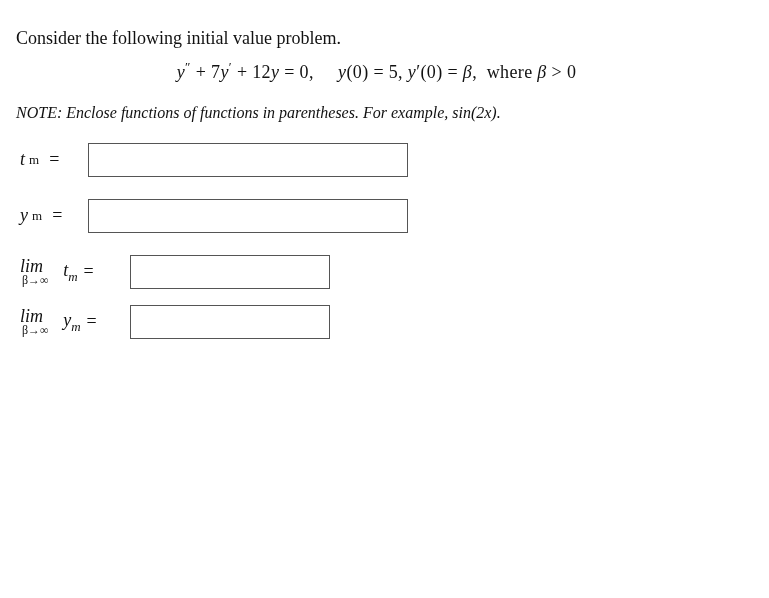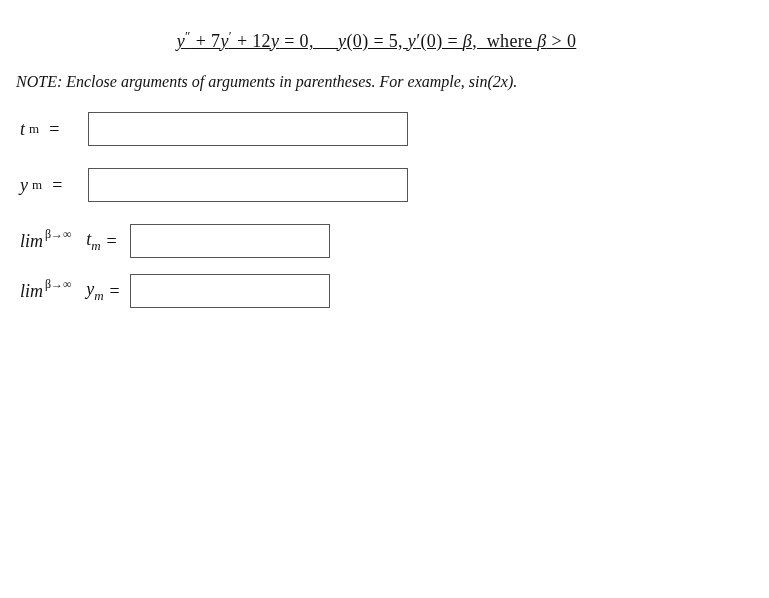"Consider the following initial value" div.problem-text { html: none -> <div>Consider the following initial value problem.</div> }
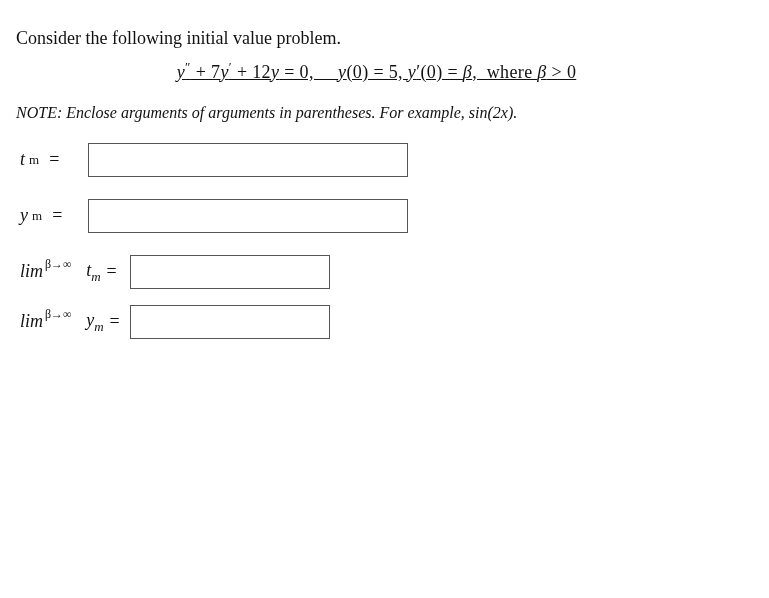"y″ + 7y′ + 12y" .equation-line { text-decoration: underline -> none }
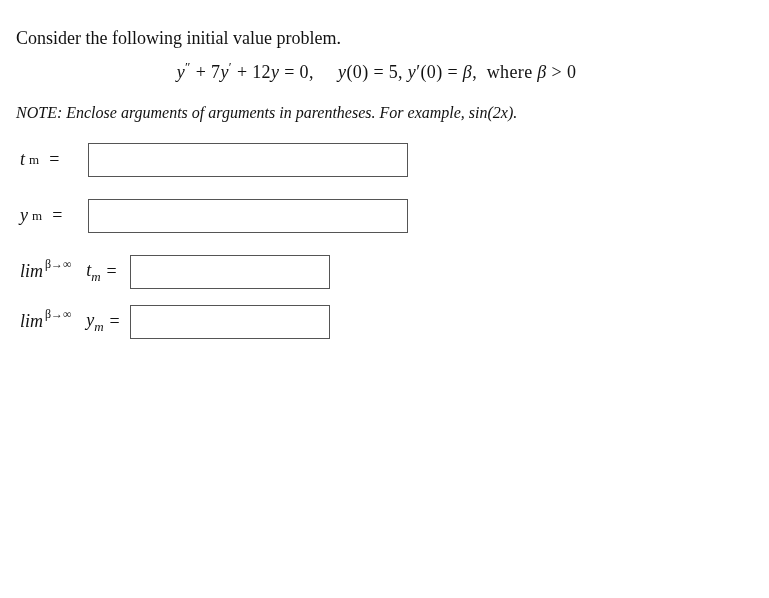"NOTE: Enclose arguments of arguments" span { text: arguments of arguments -> functions of functions }
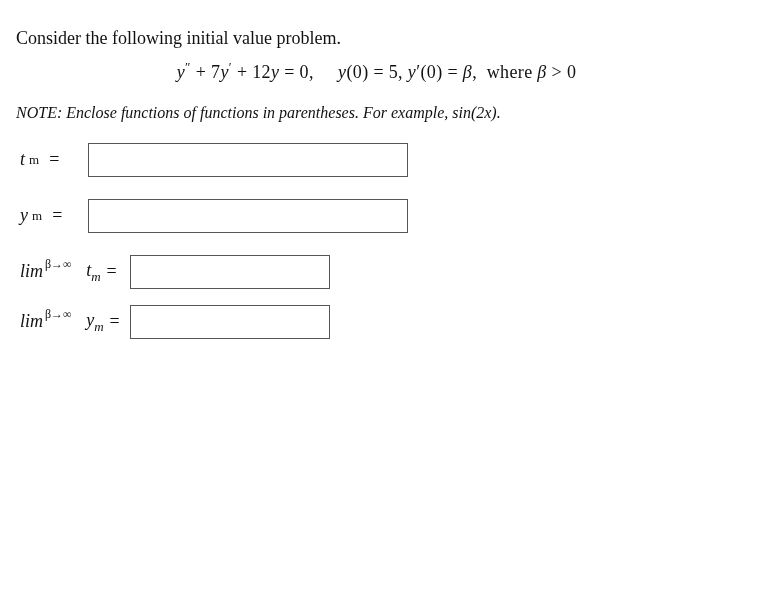"lim" .limit-symbol { flex-direction: row -> column }
